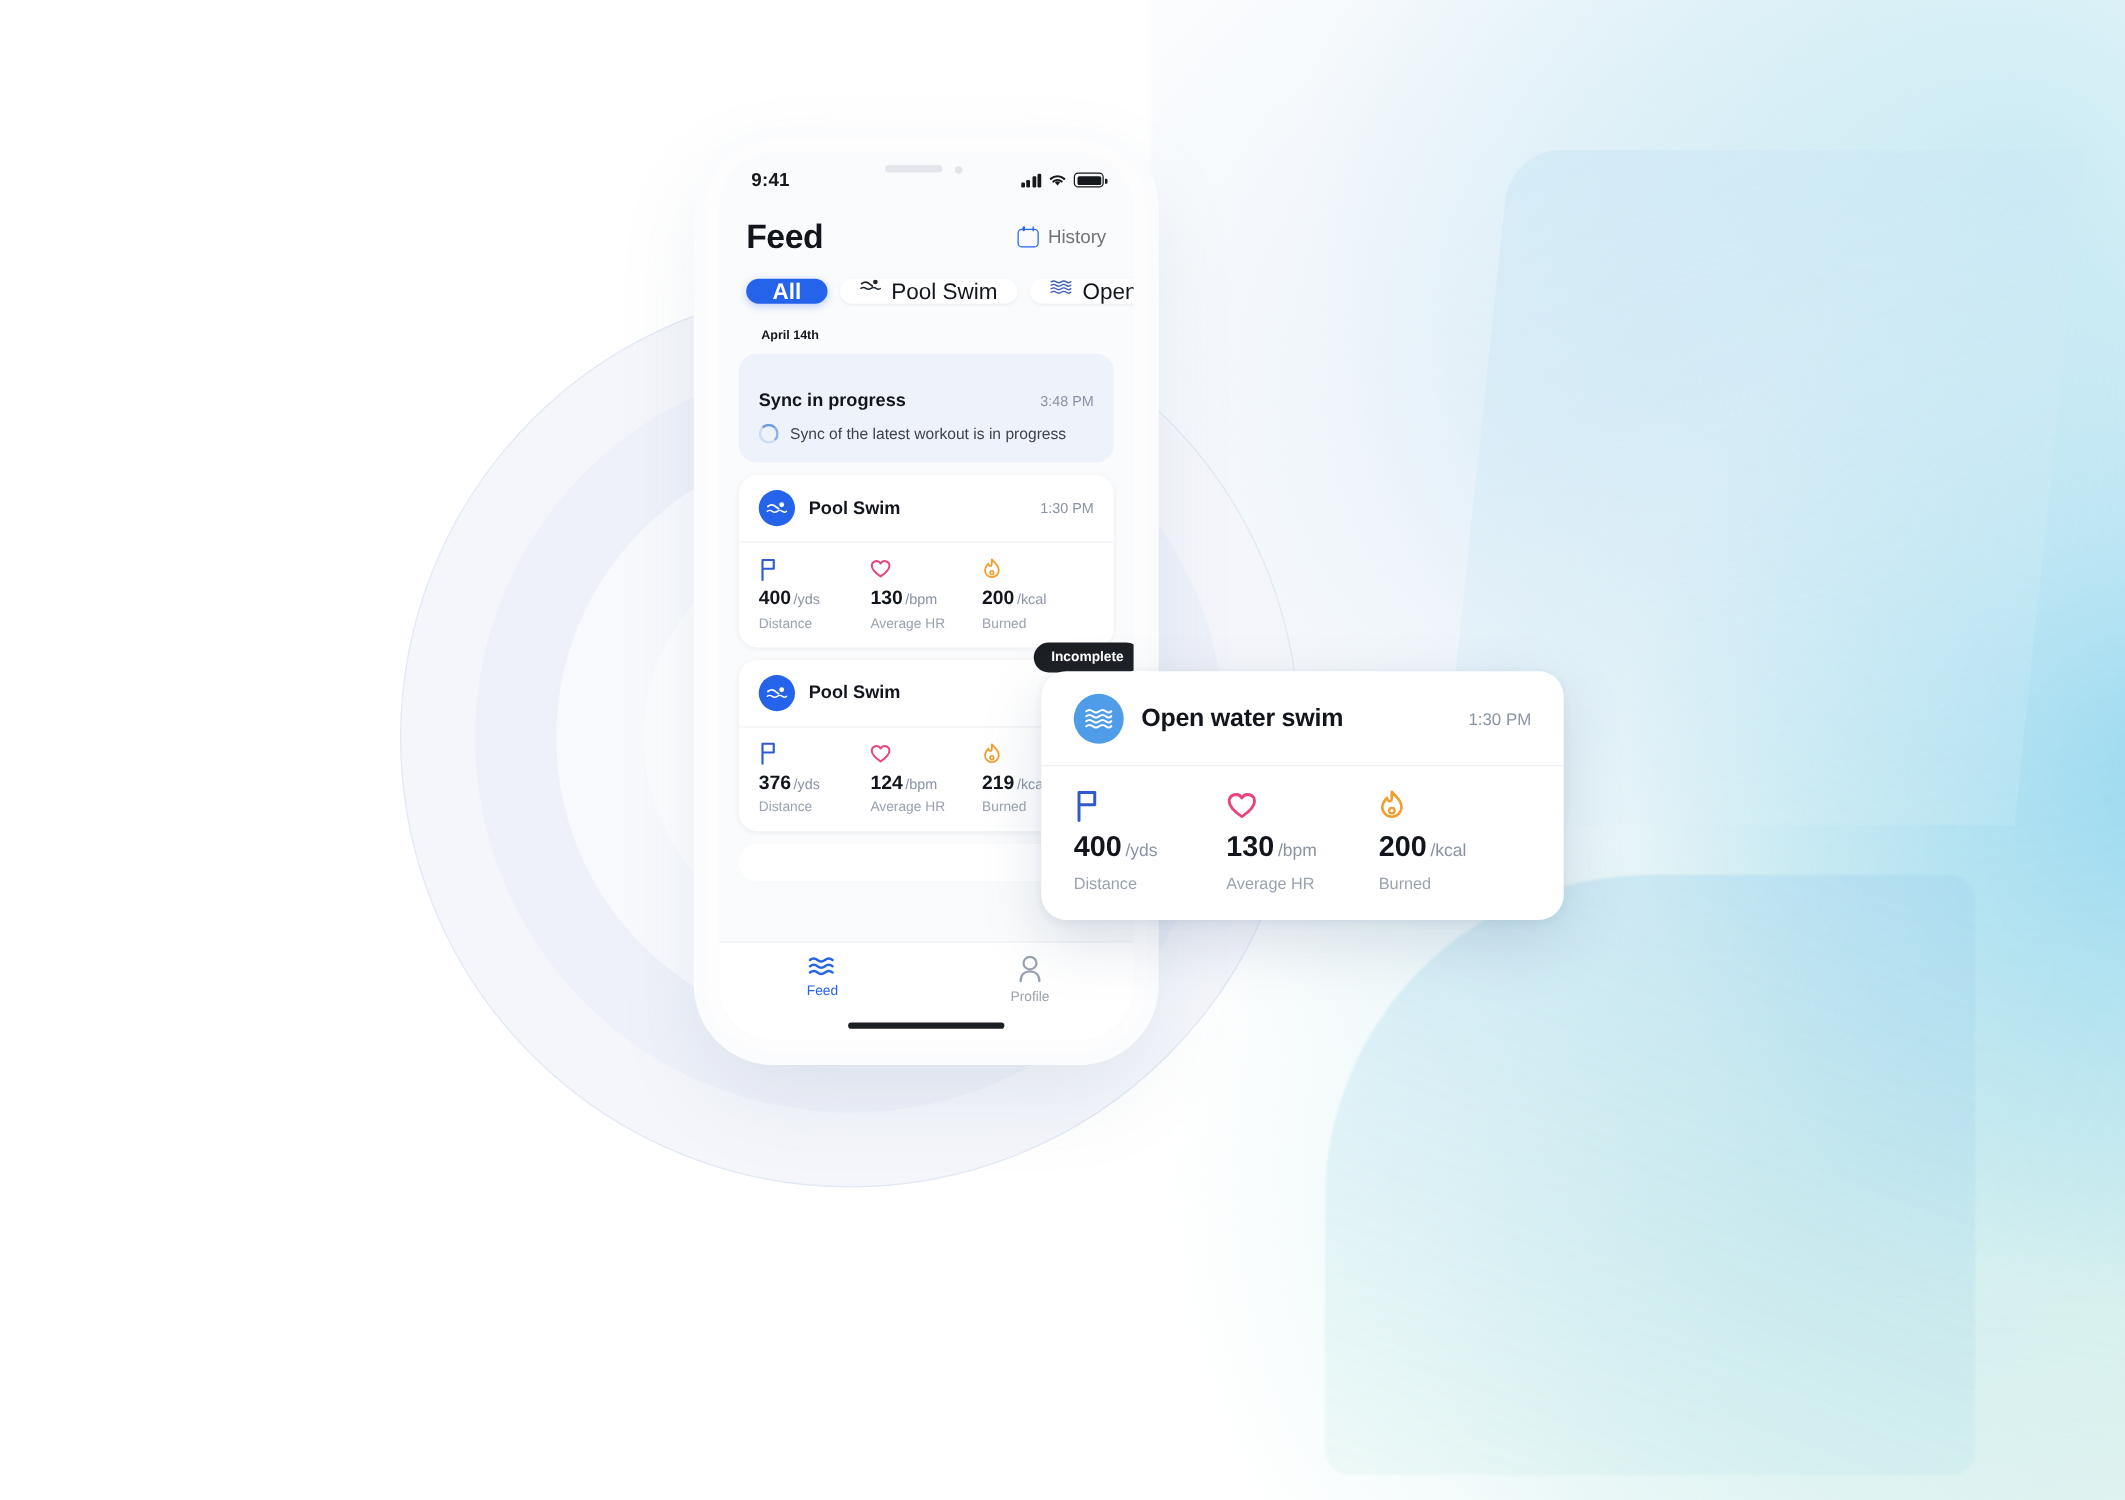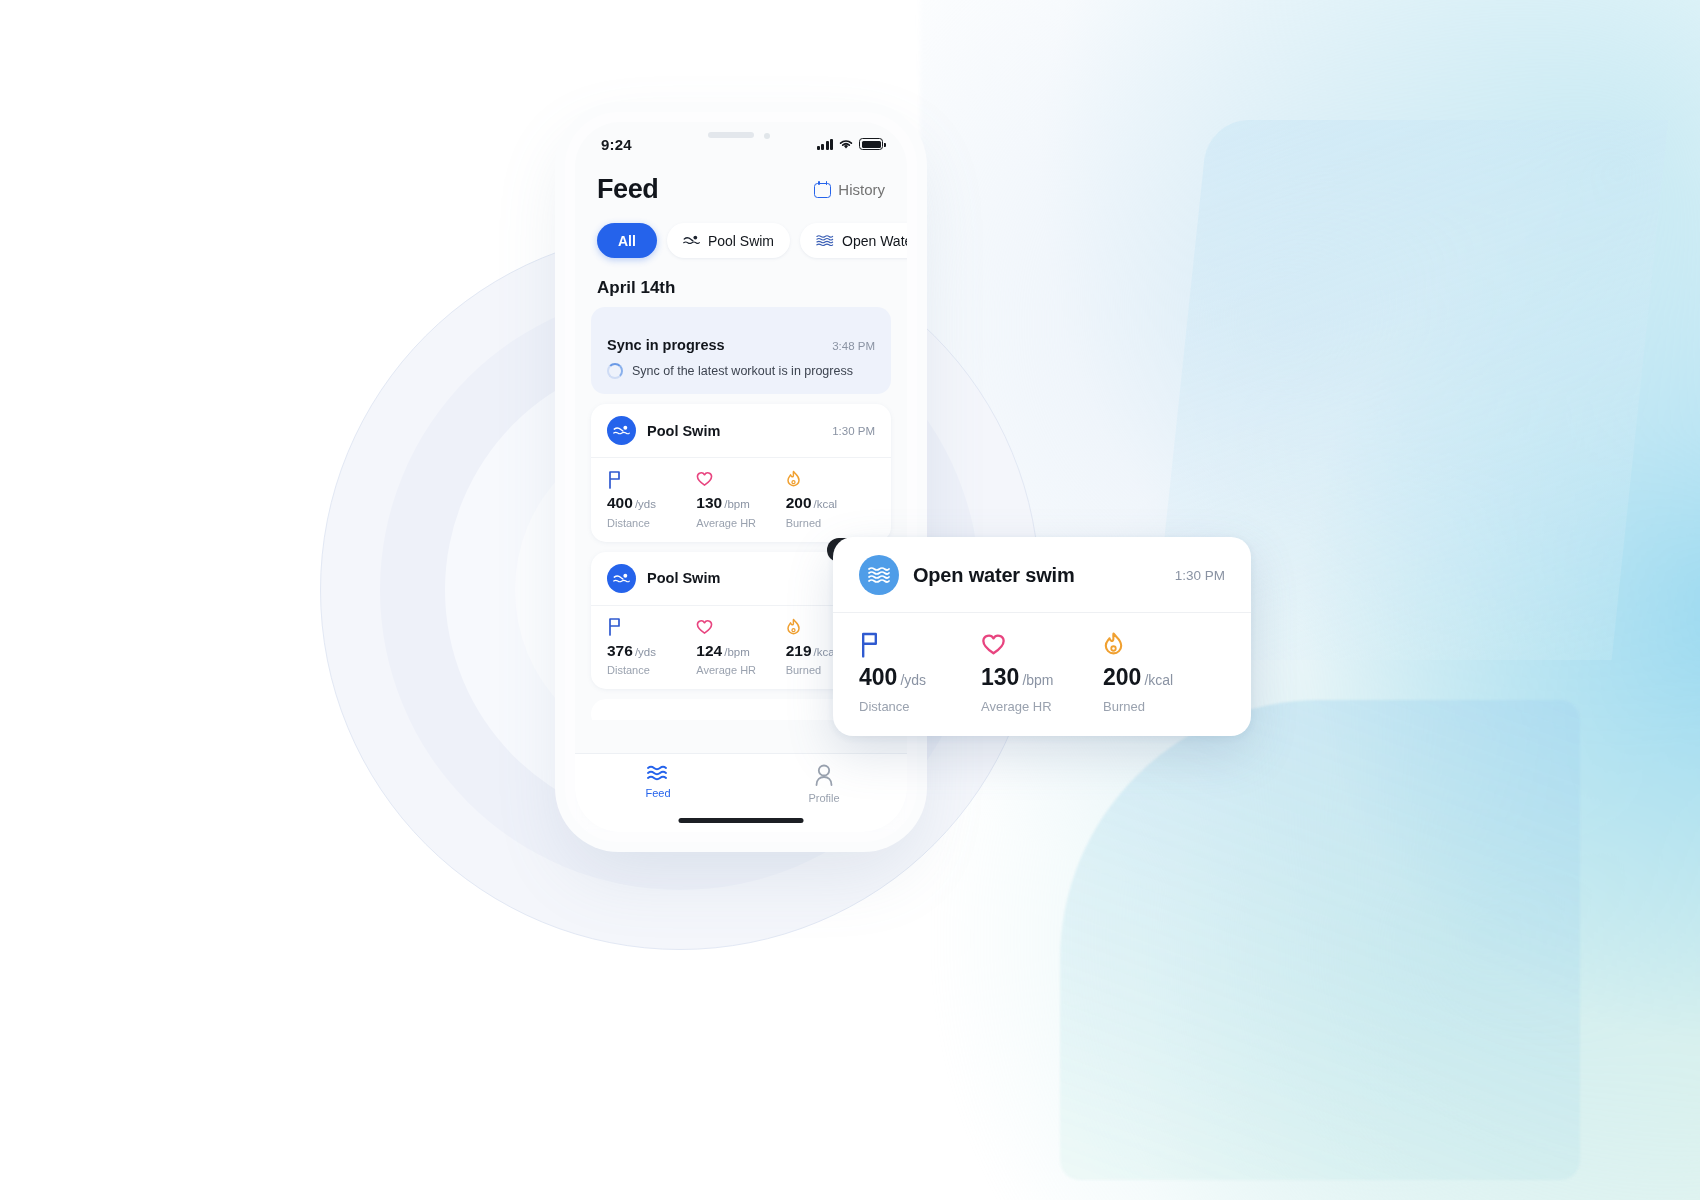"9:24" div.status-time { text: 9:24 -> 9:41 }
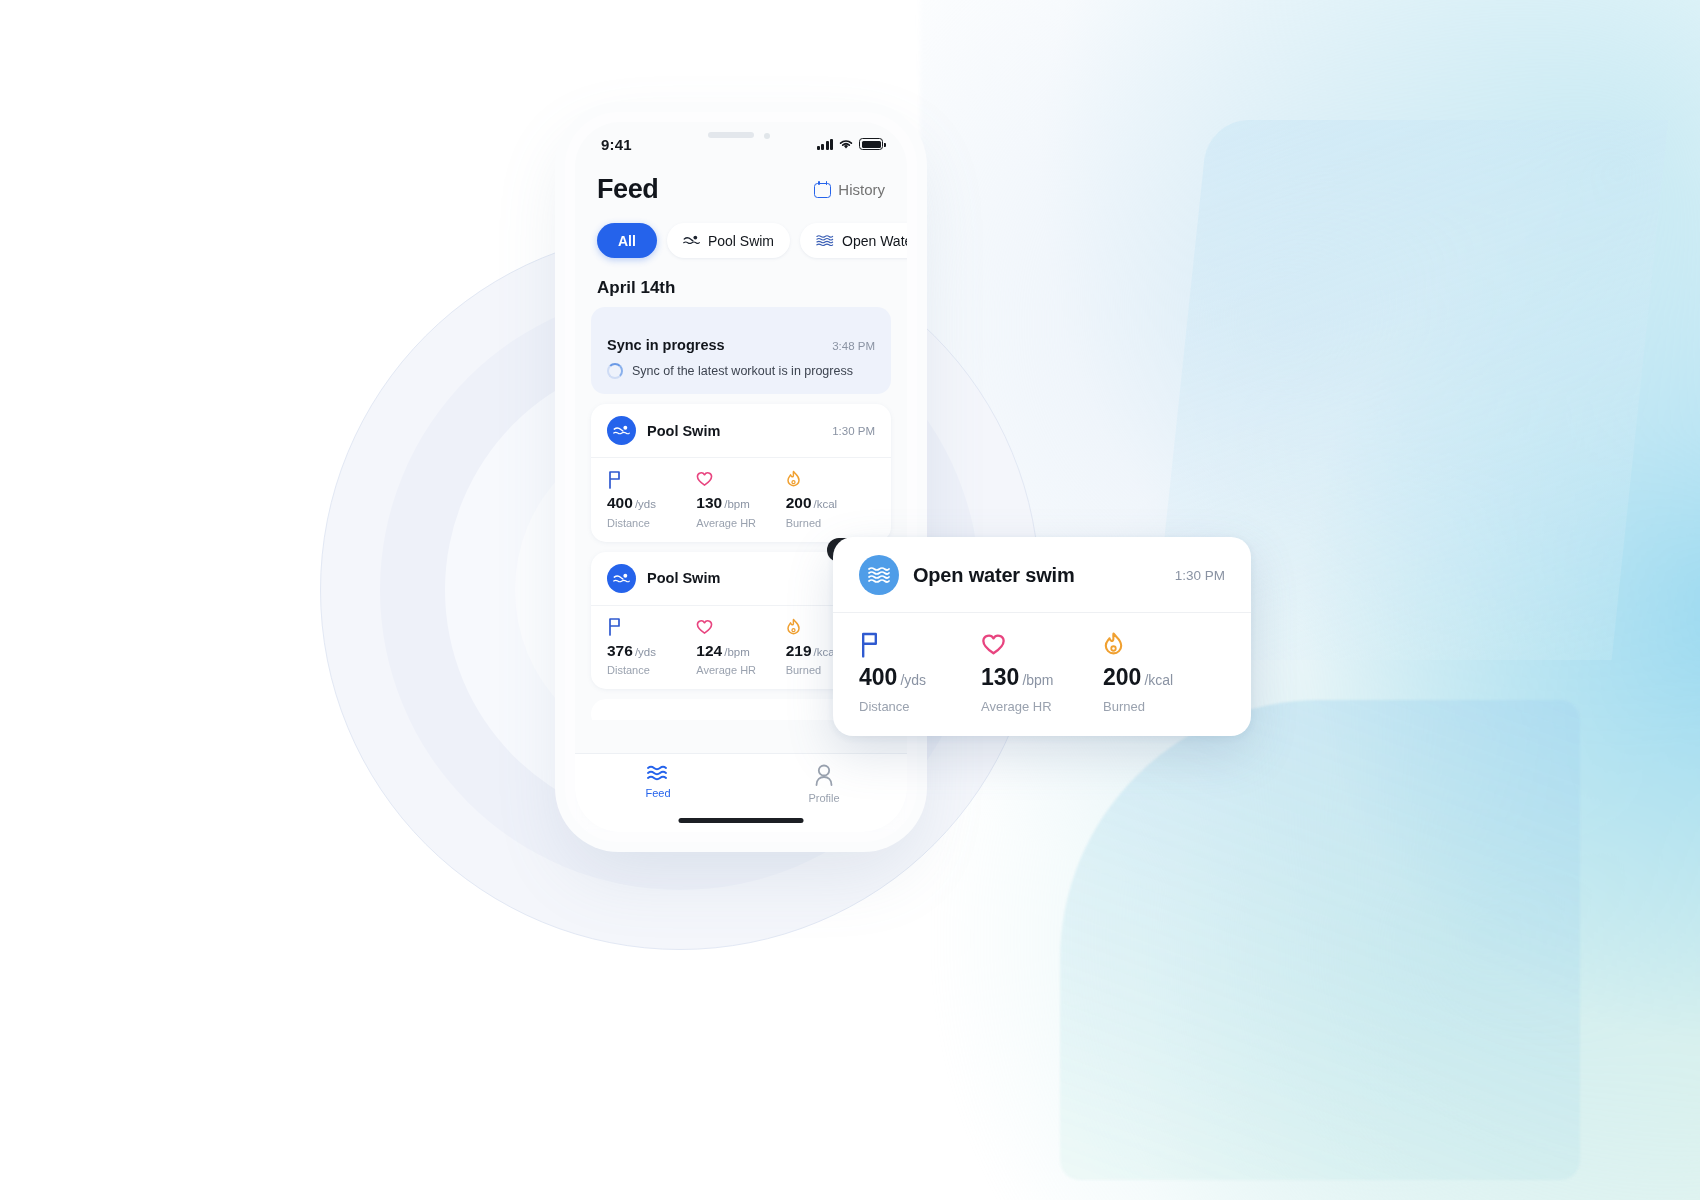"All" .chip { align-items: center -> flex-start; font-size: 14px -> 18px; height: 35px -> 20px }
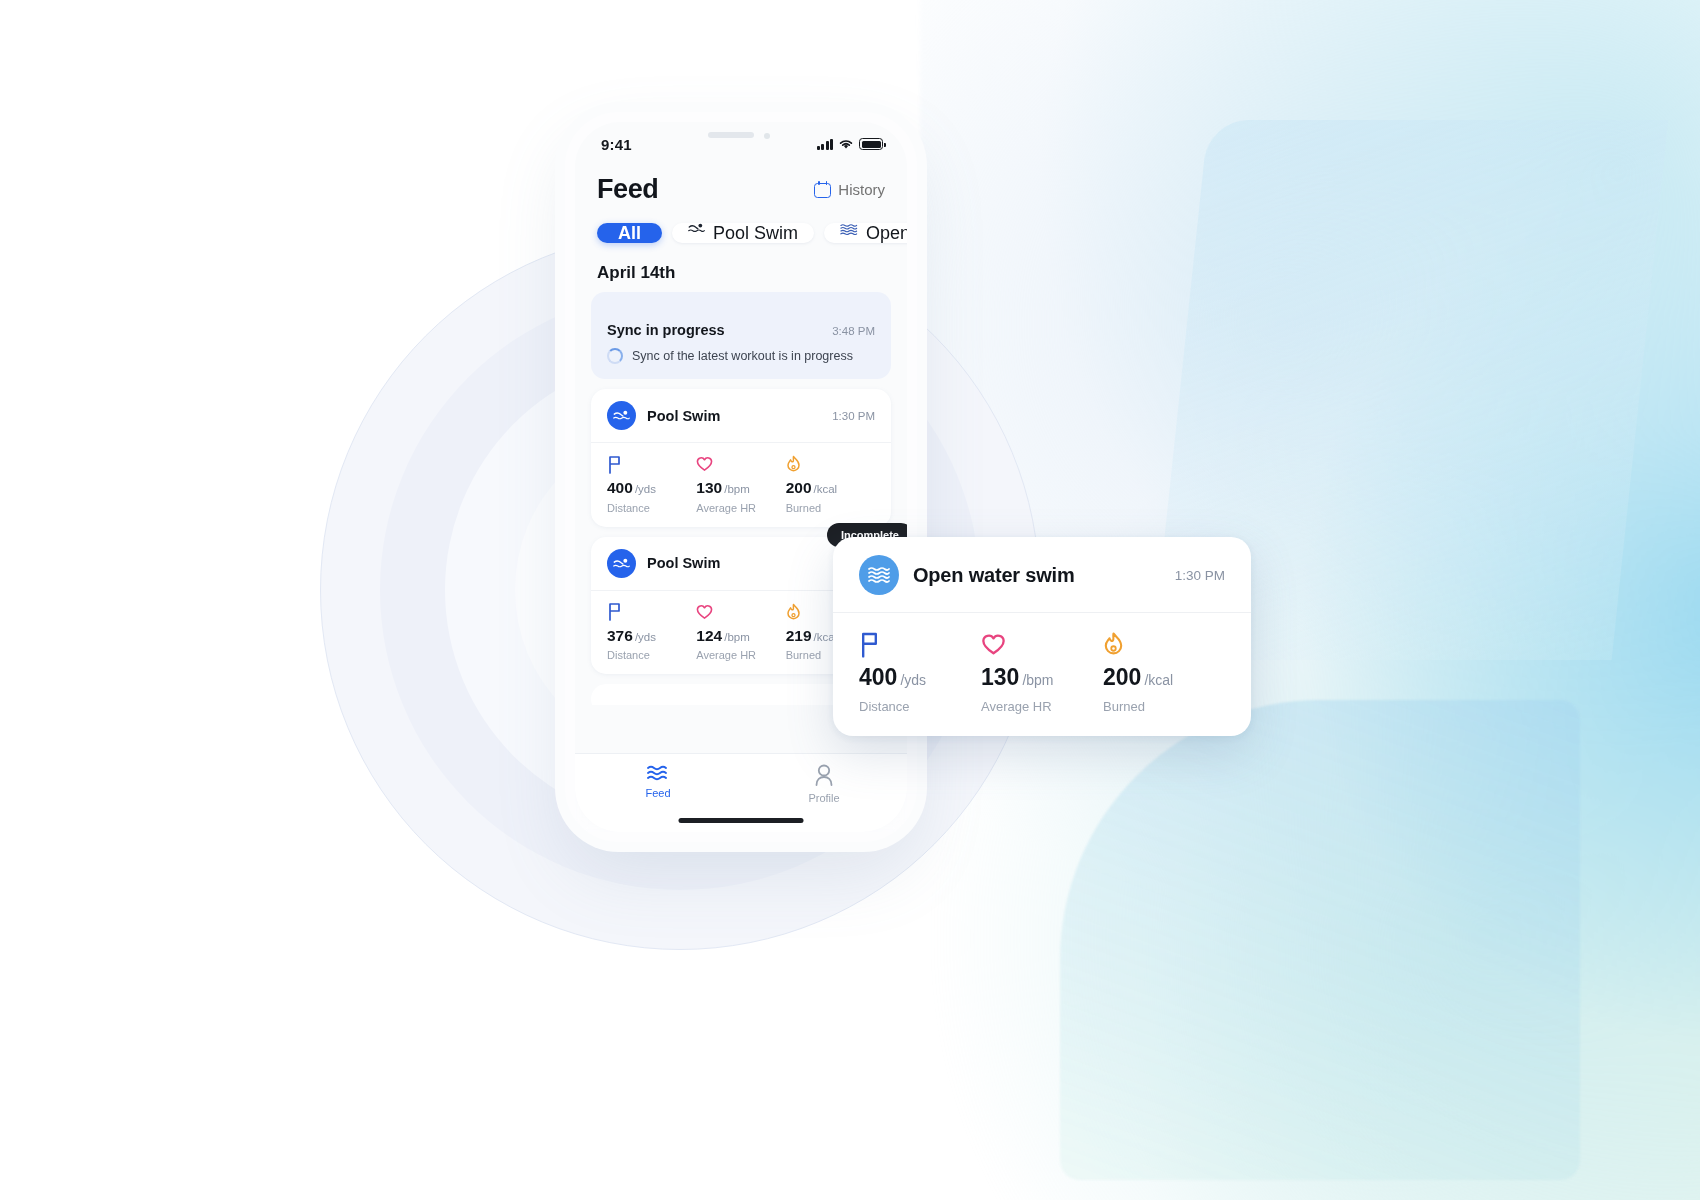"April 14th" .date-label { font-size: 17px -> 10px; margin-left: none -> 12px }
